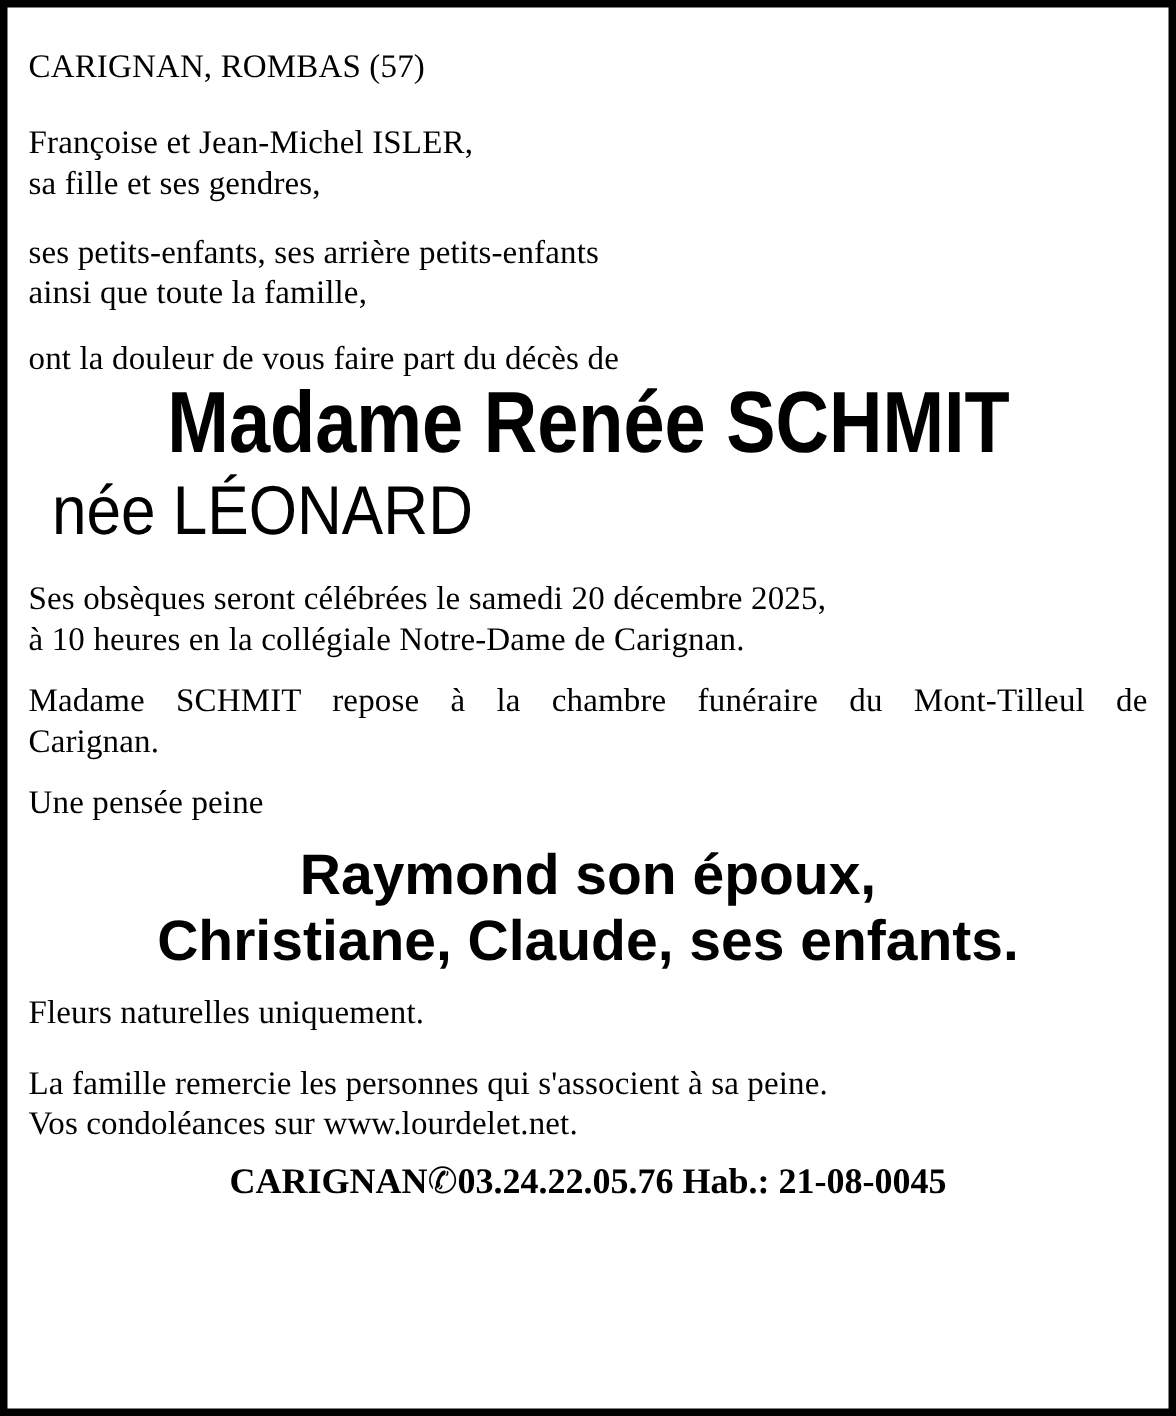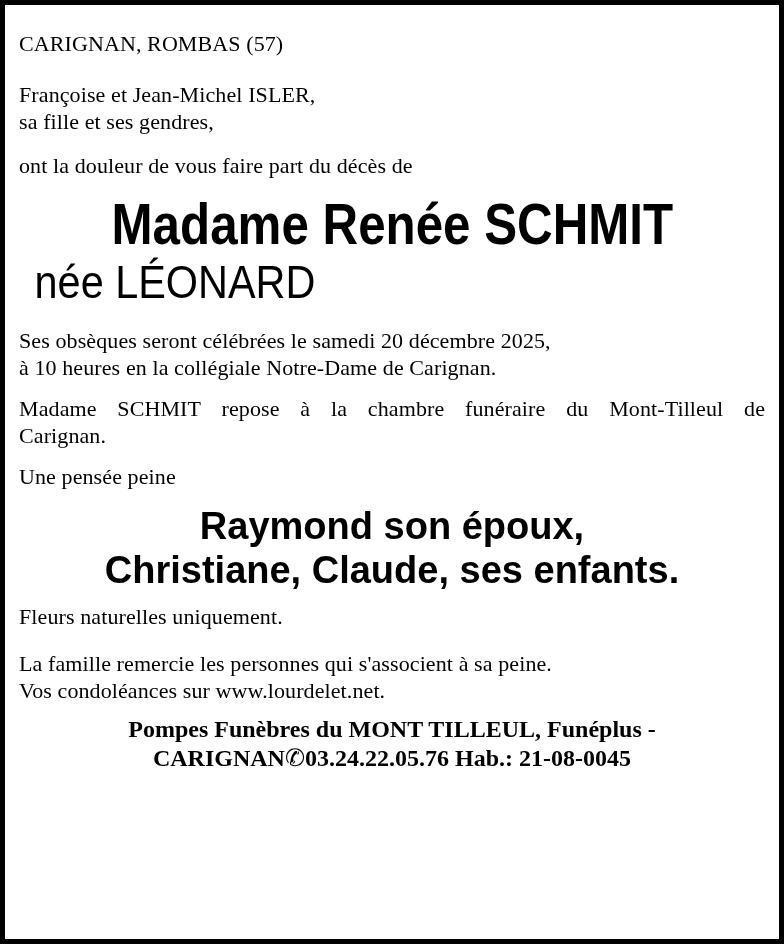"ses petits-enfants, ses arrière" div.mt-md { html: none -> <div> <p>ses petits-enfants, ses arrière petits-enfants</p> <p>ainsi que toute la famille,</p> </div> }
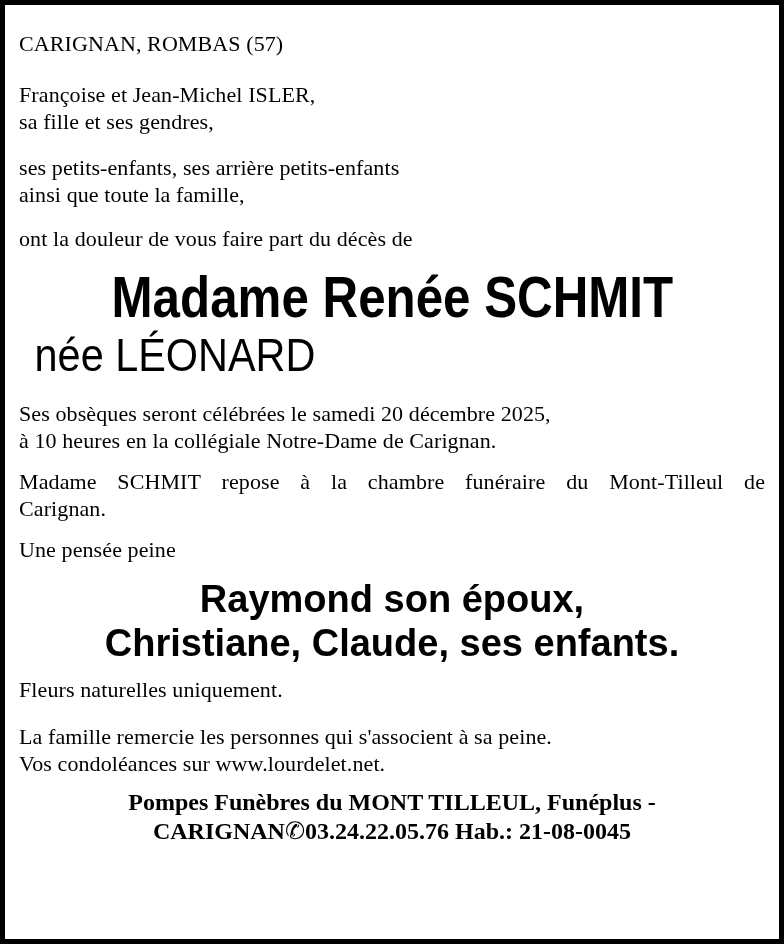"Madame Renée SCHMIT" .title-block { margin-top: 15px -> 0 }
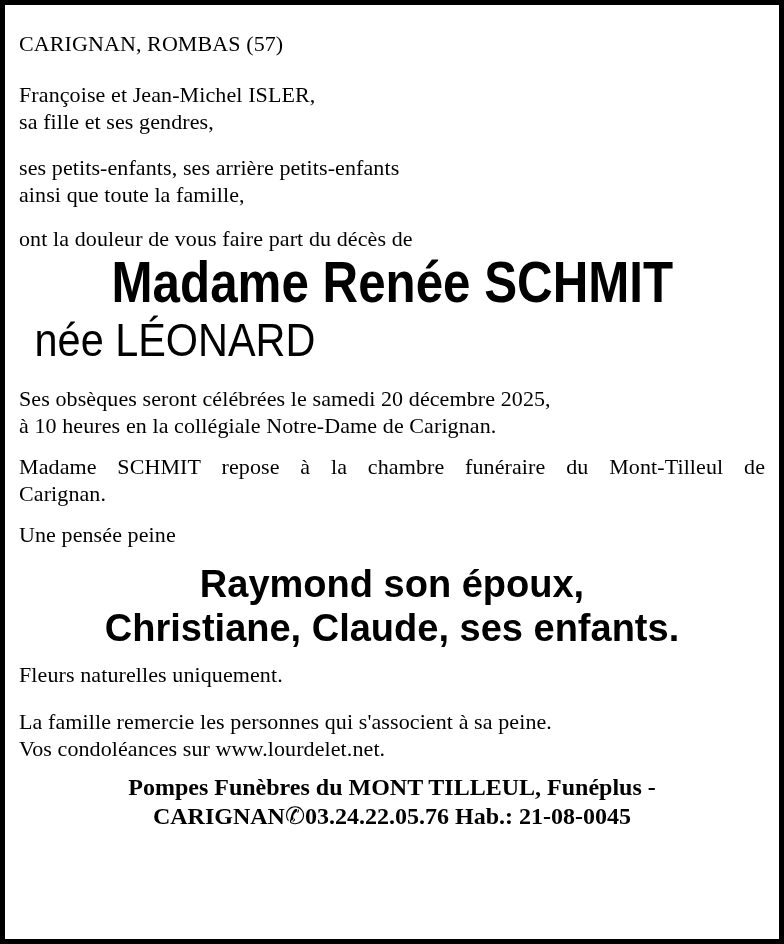"Pompes Funèbres du MONT TILLEUL," div { html: <div>Pompes Funèbres du MONT TILLEUL, Funéplus -</div> -> none }
